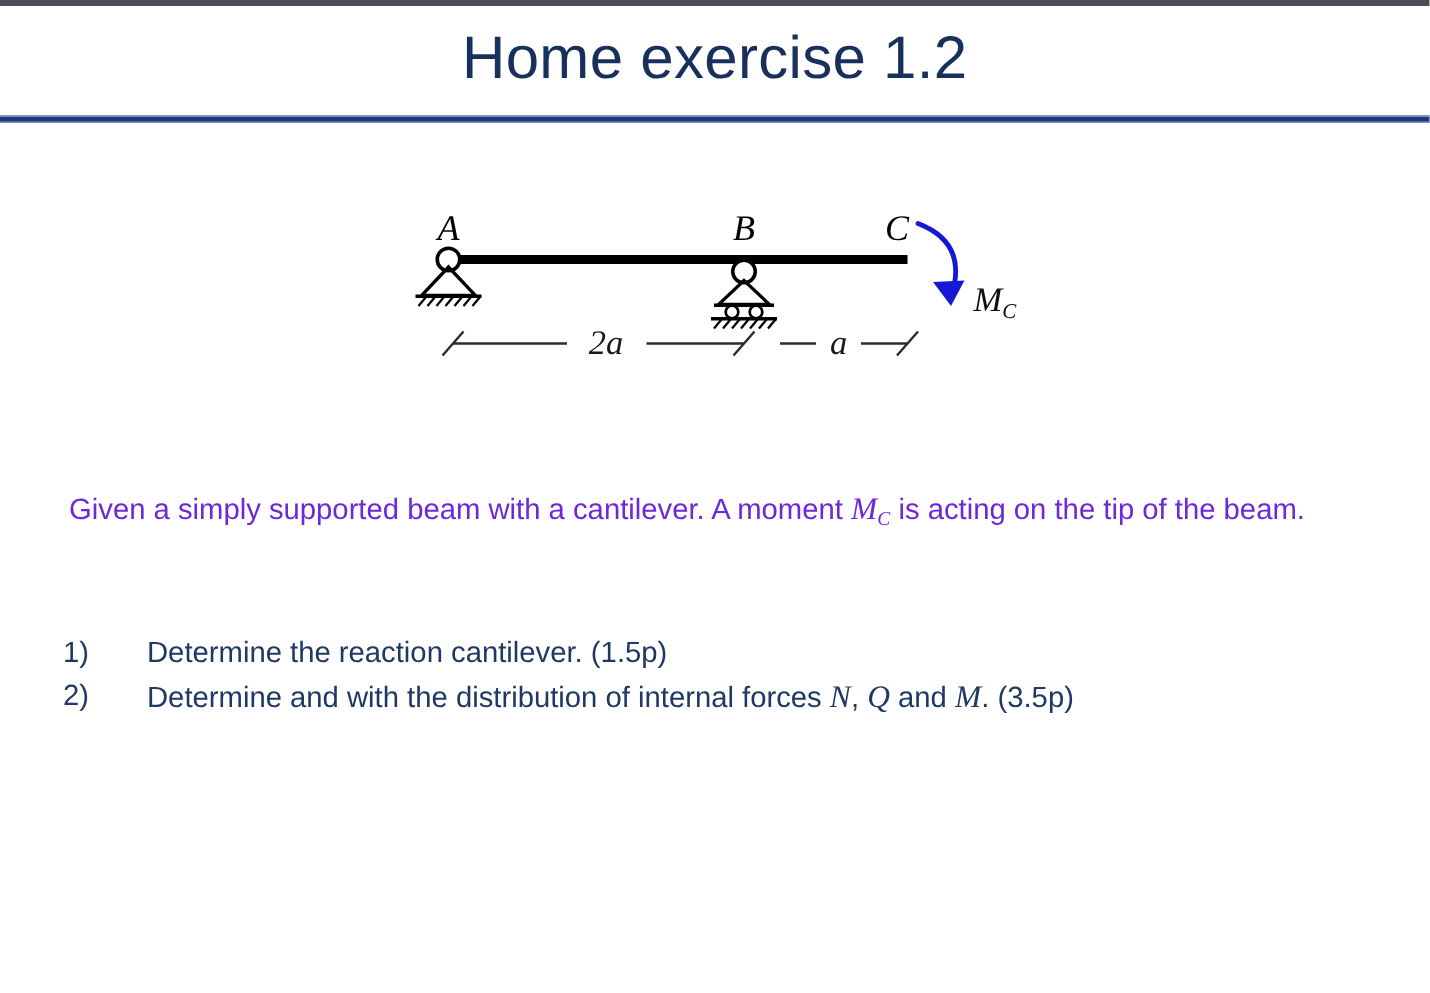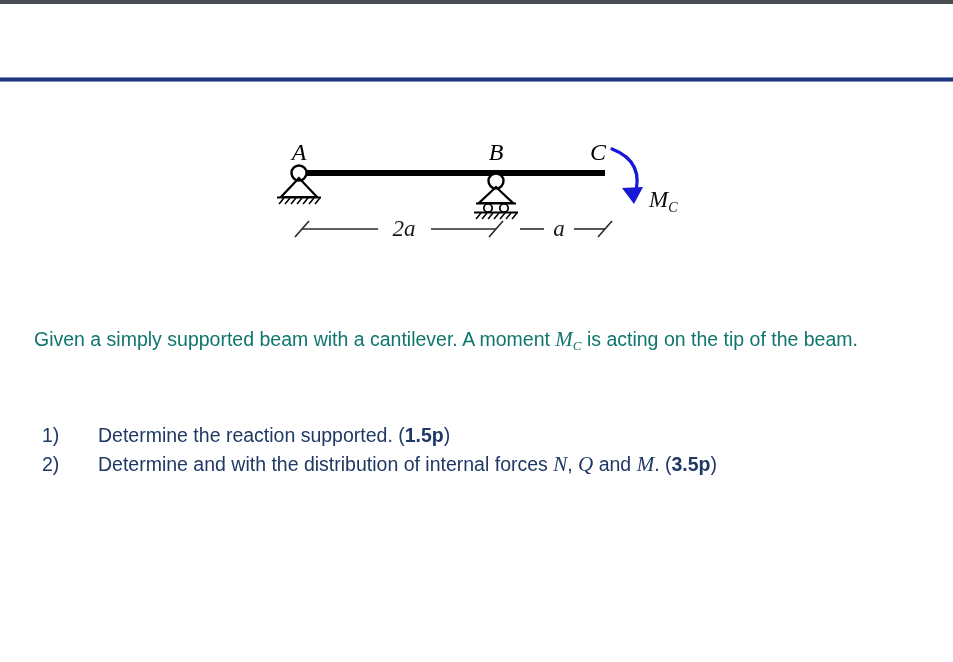"Home exercise 1.2" div.slide-title { html: none -> <div>Home exercise 1.2</div> }
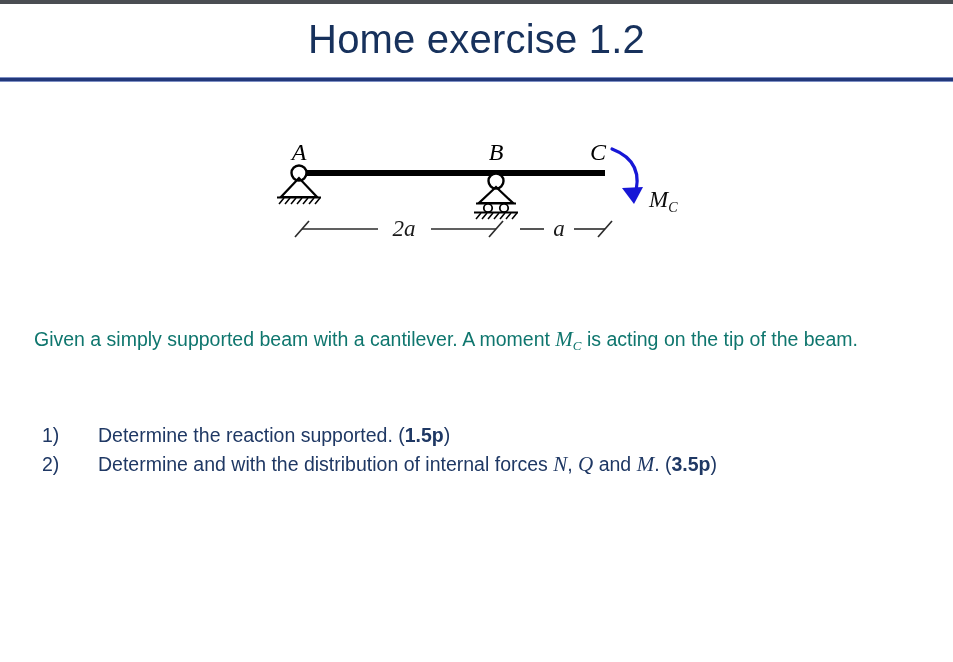"Given a simply supported beam" .body-text { color: #0f766e -> #6d28d9; left: 34px -> 46px }
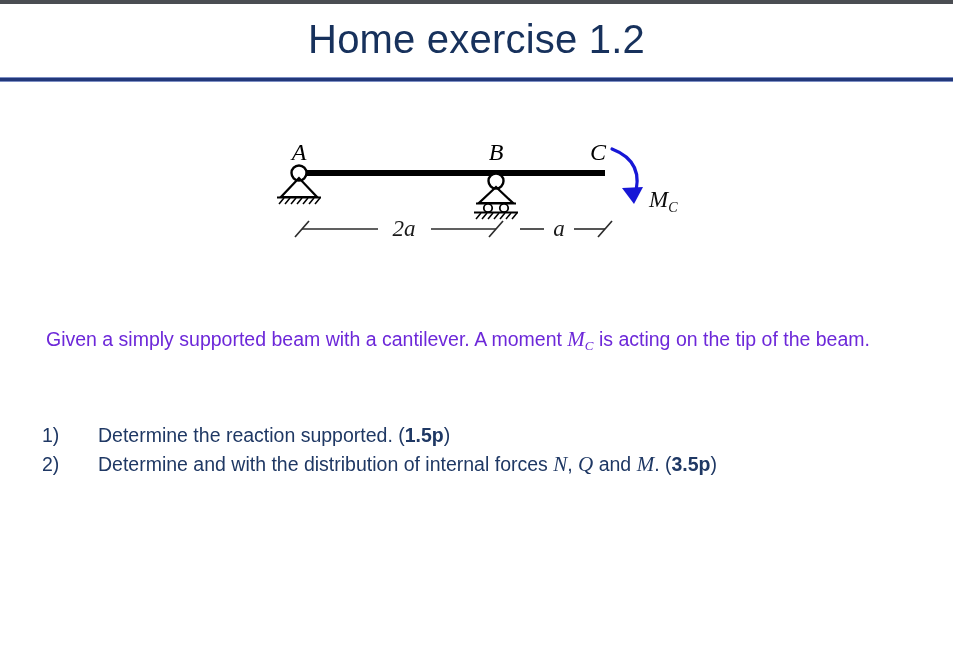"Determine the reaction supported. (" span { text: supported -> cantilever }
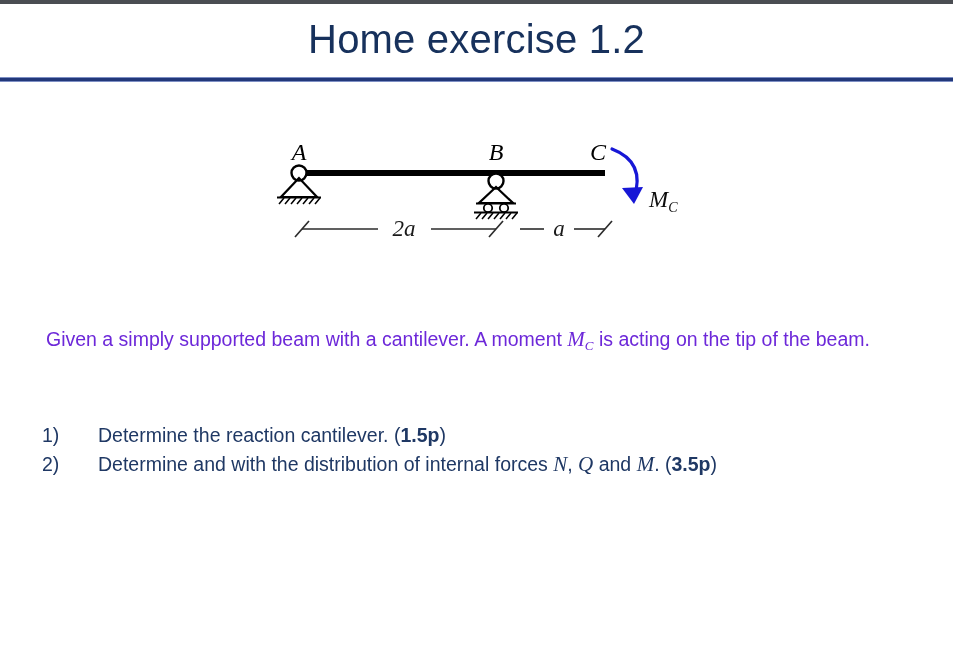"1.5p" b { font-weight: 700 -> 400 }
